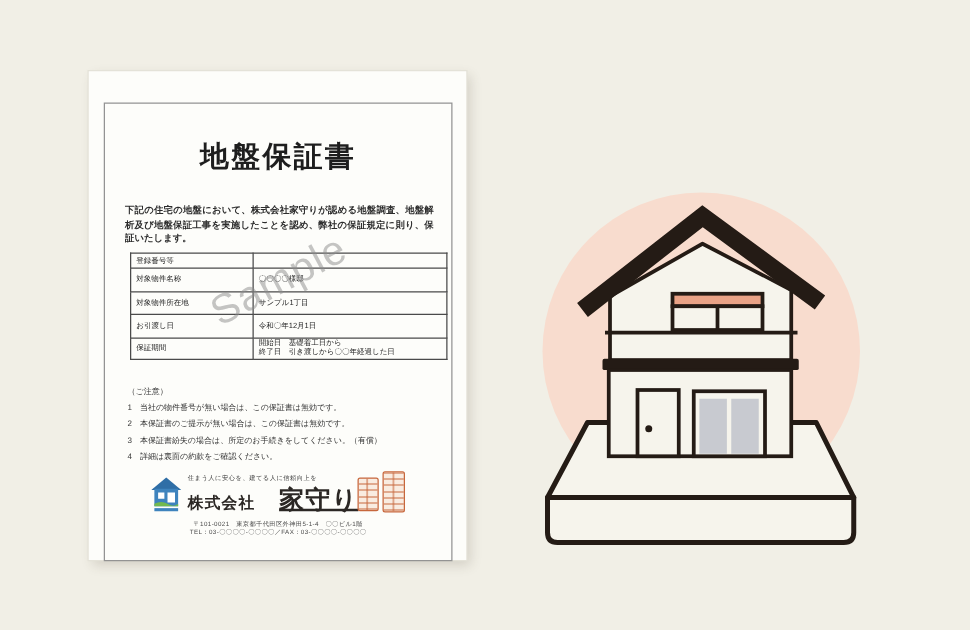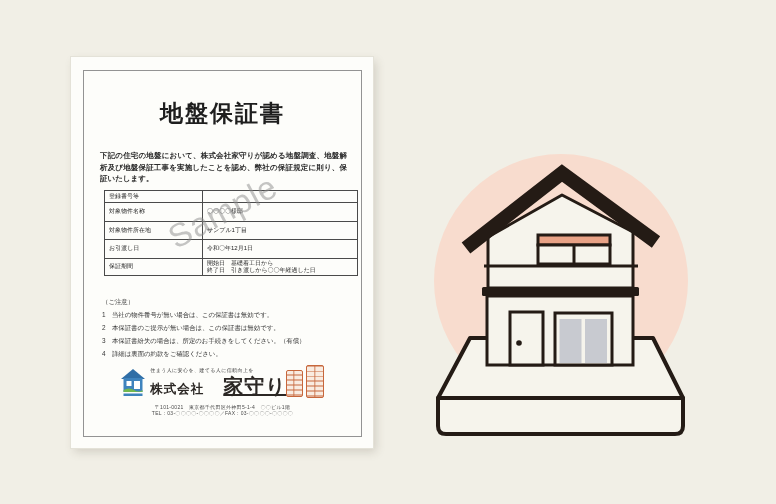"地盤保証書" .frame { top: 13px -> 25px }
